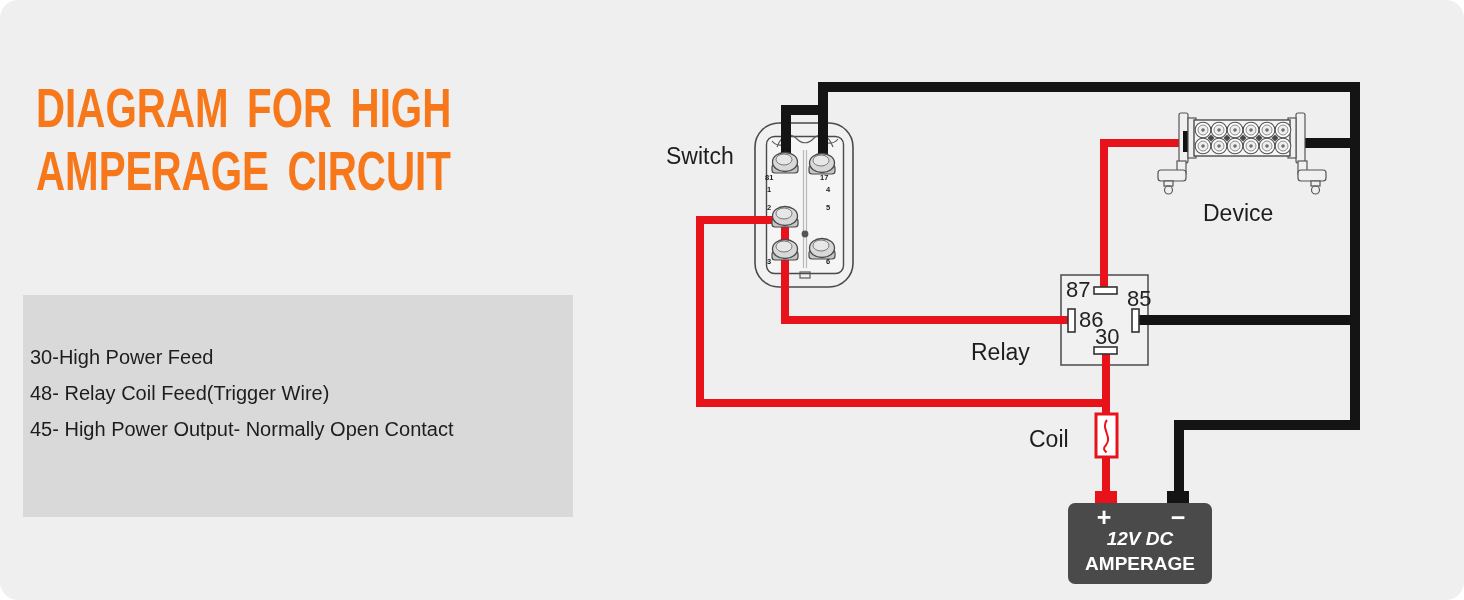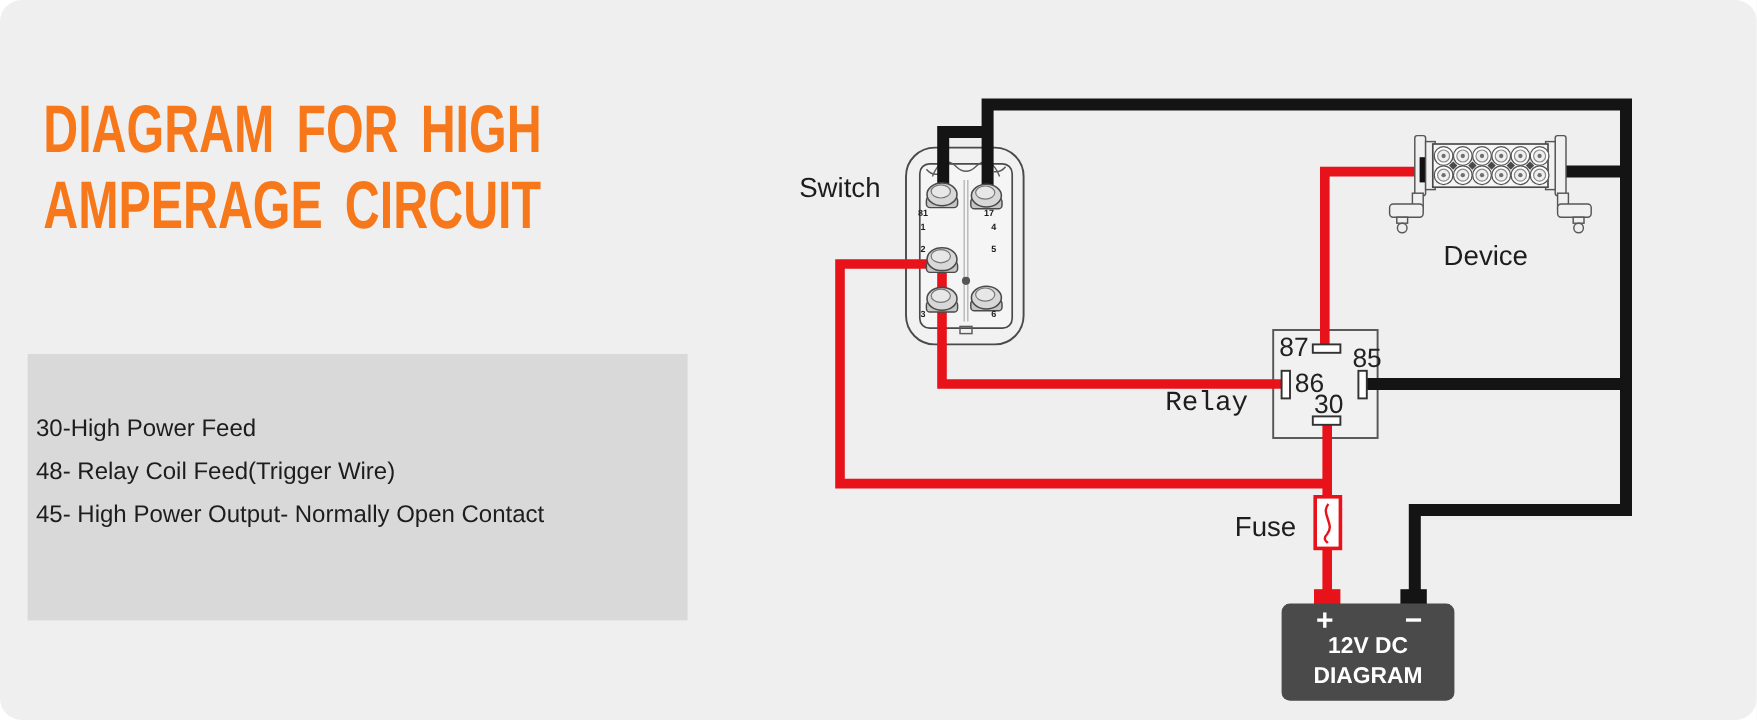"Relay" div.comp-label { font-family: Liberation Mono, monospace -> none; top: 324px -> 340px }
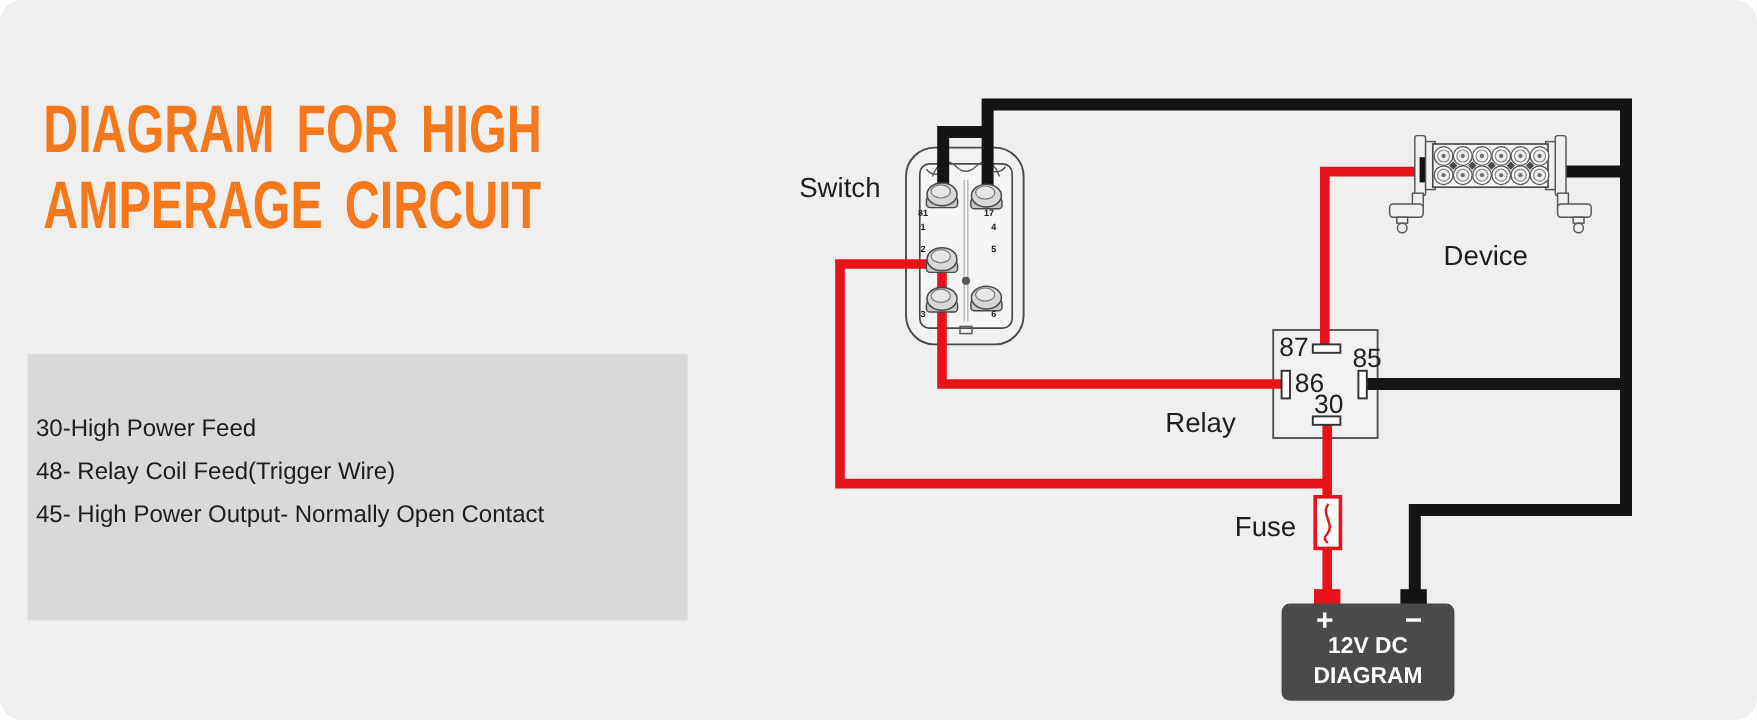"Fuse" div.comp-label { text: Fuse -> Coil }
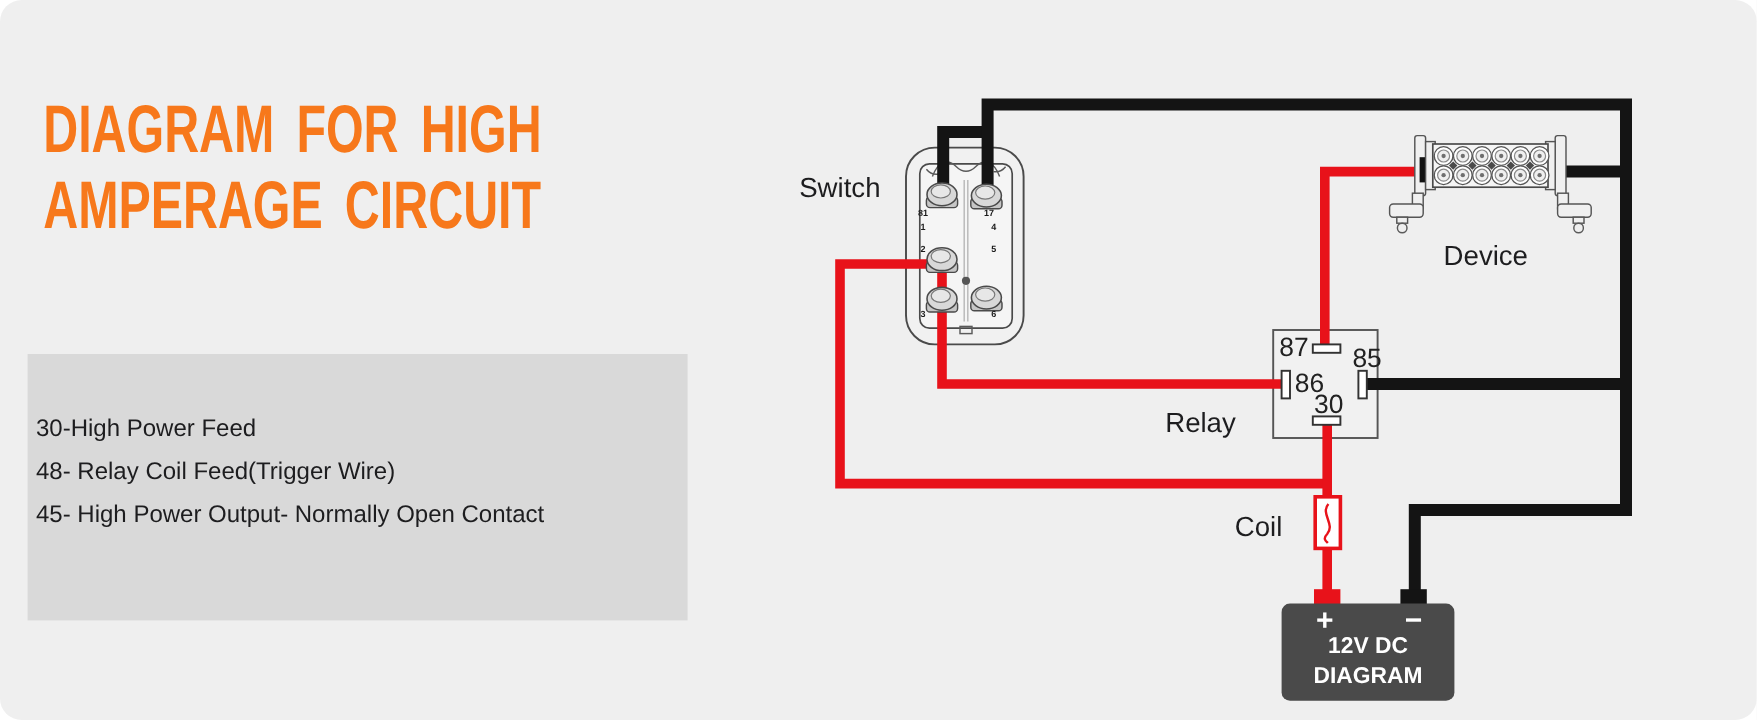"12V DC" div.batt-text { font-style: none -> italic }
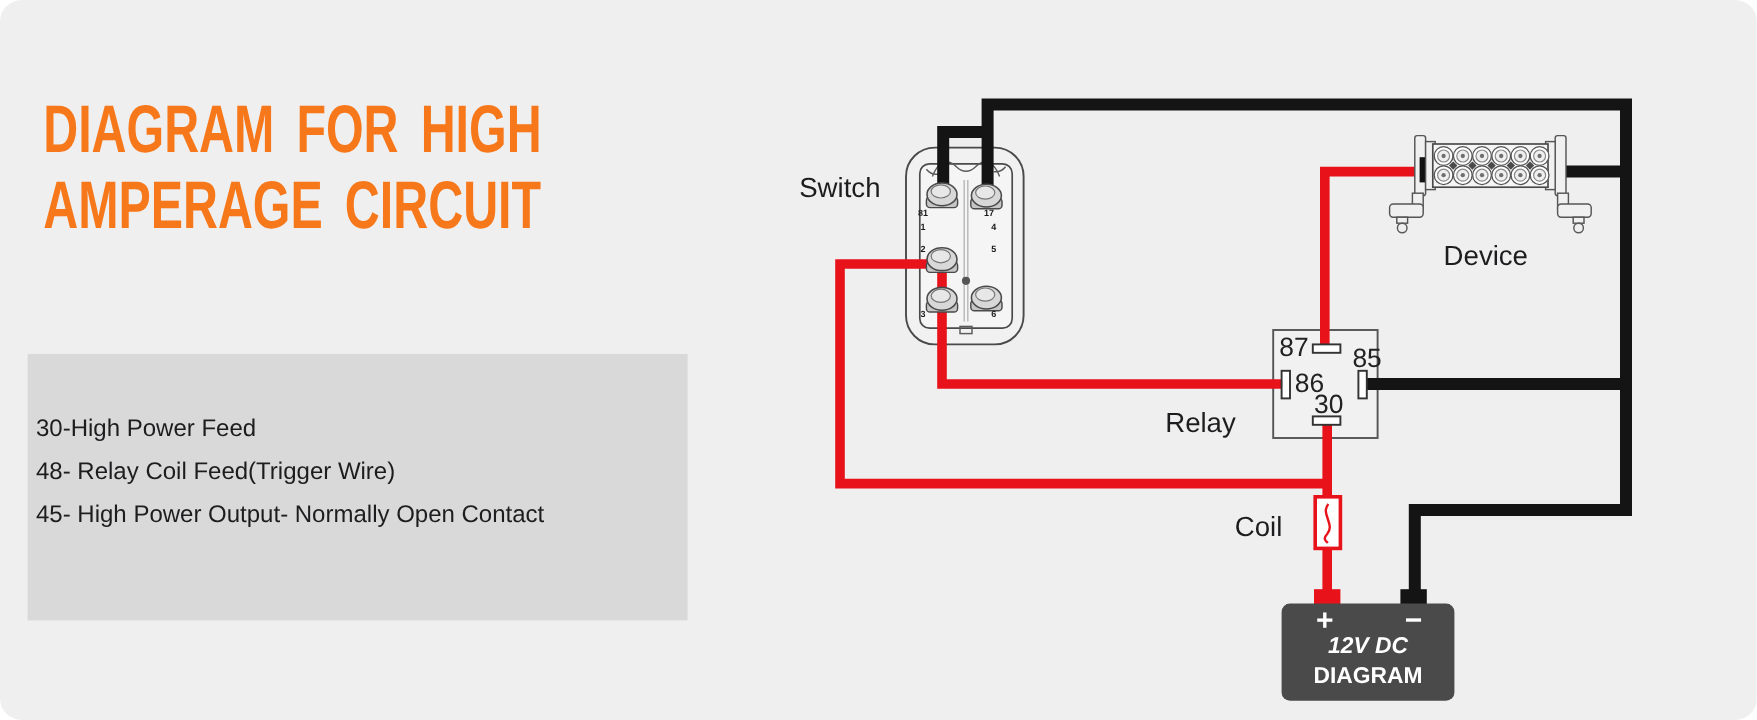"DIAGRAM" div.batt-text { text: DIAGRAM -> AMPERAGE }
